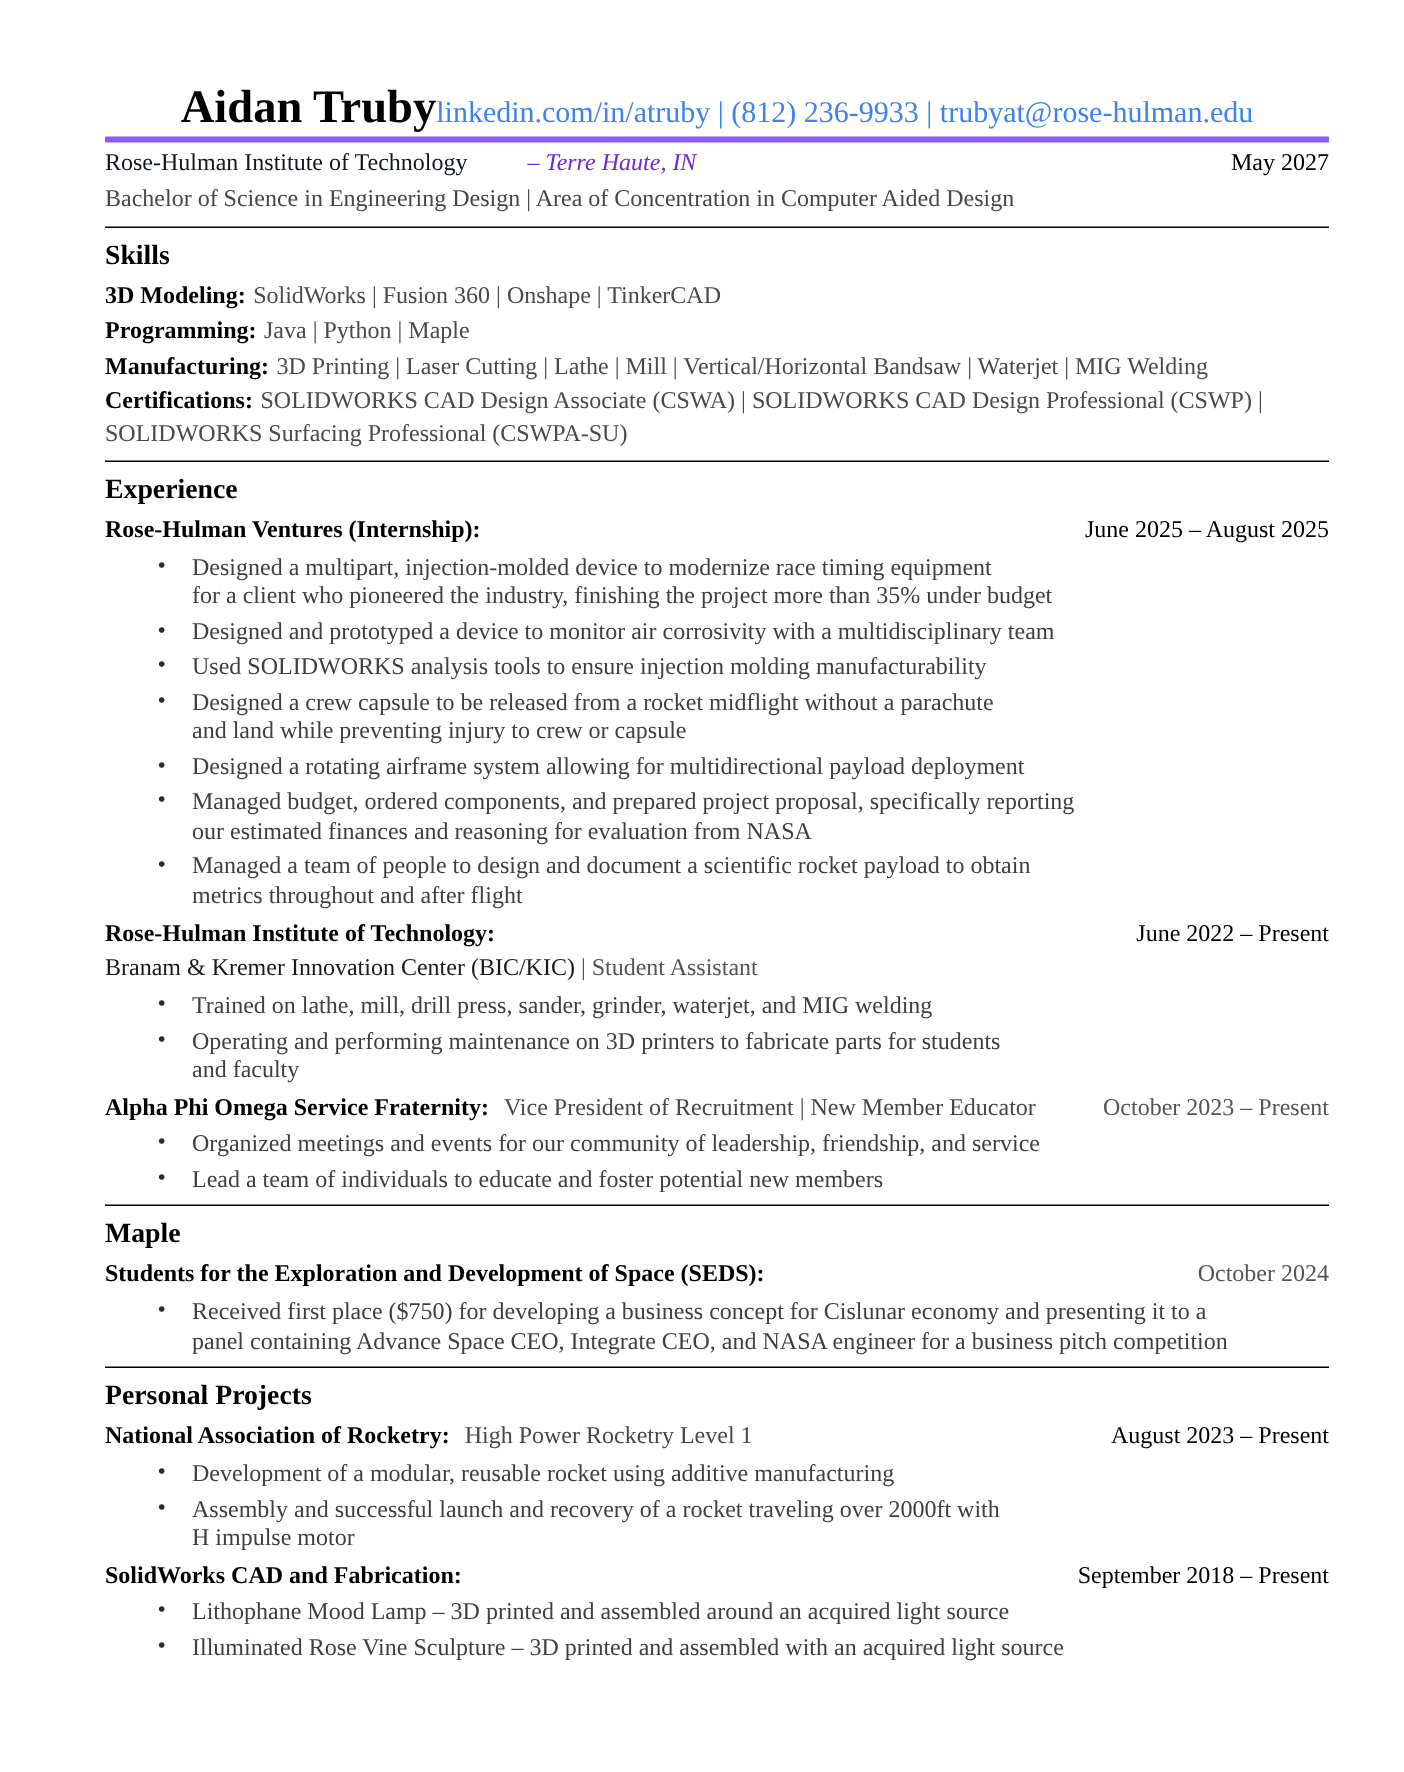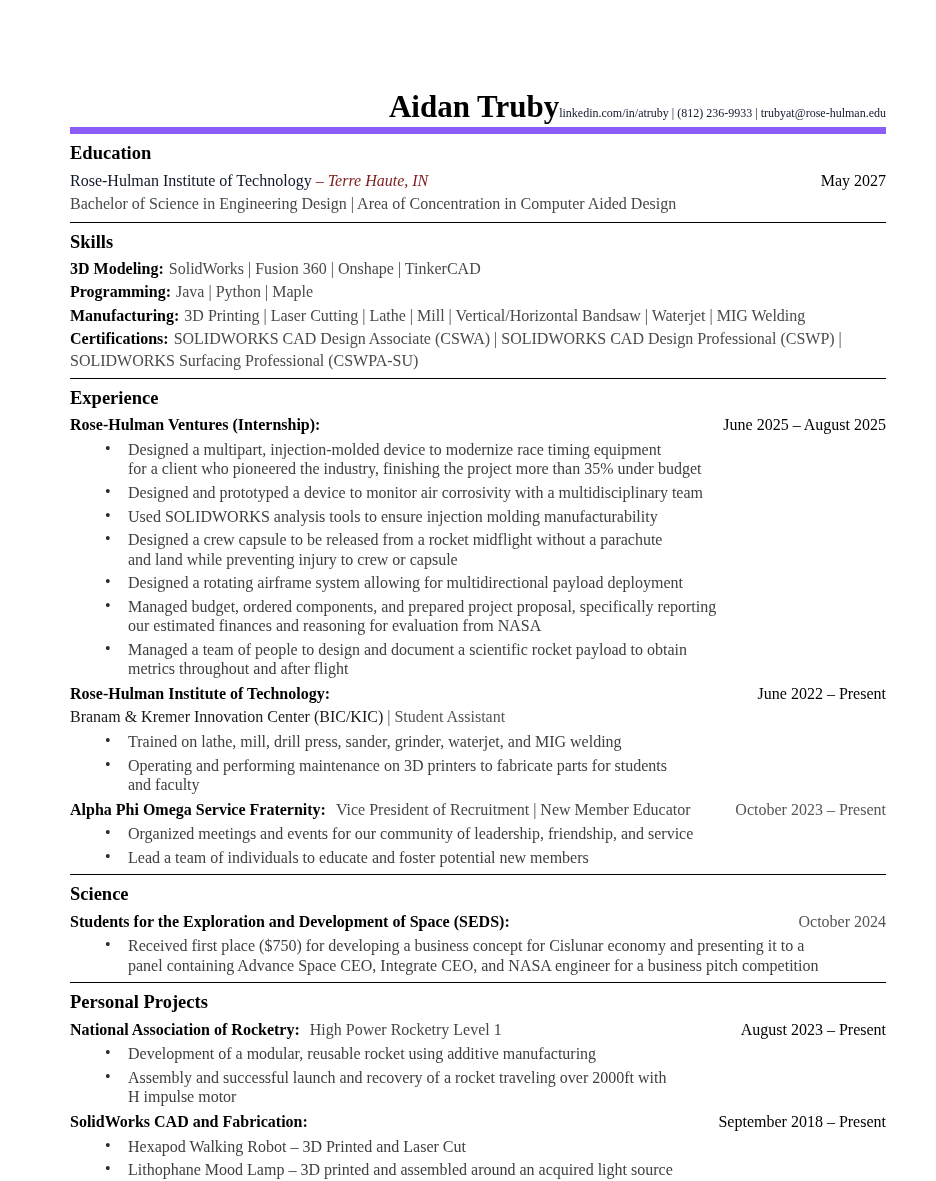"Aidan Truby" .header { border-bottom: 7px solid #8b5cf6 -> 4px solid #8b5cf6; justify-content: flex-end -> center; margin-top: 36px -> none }
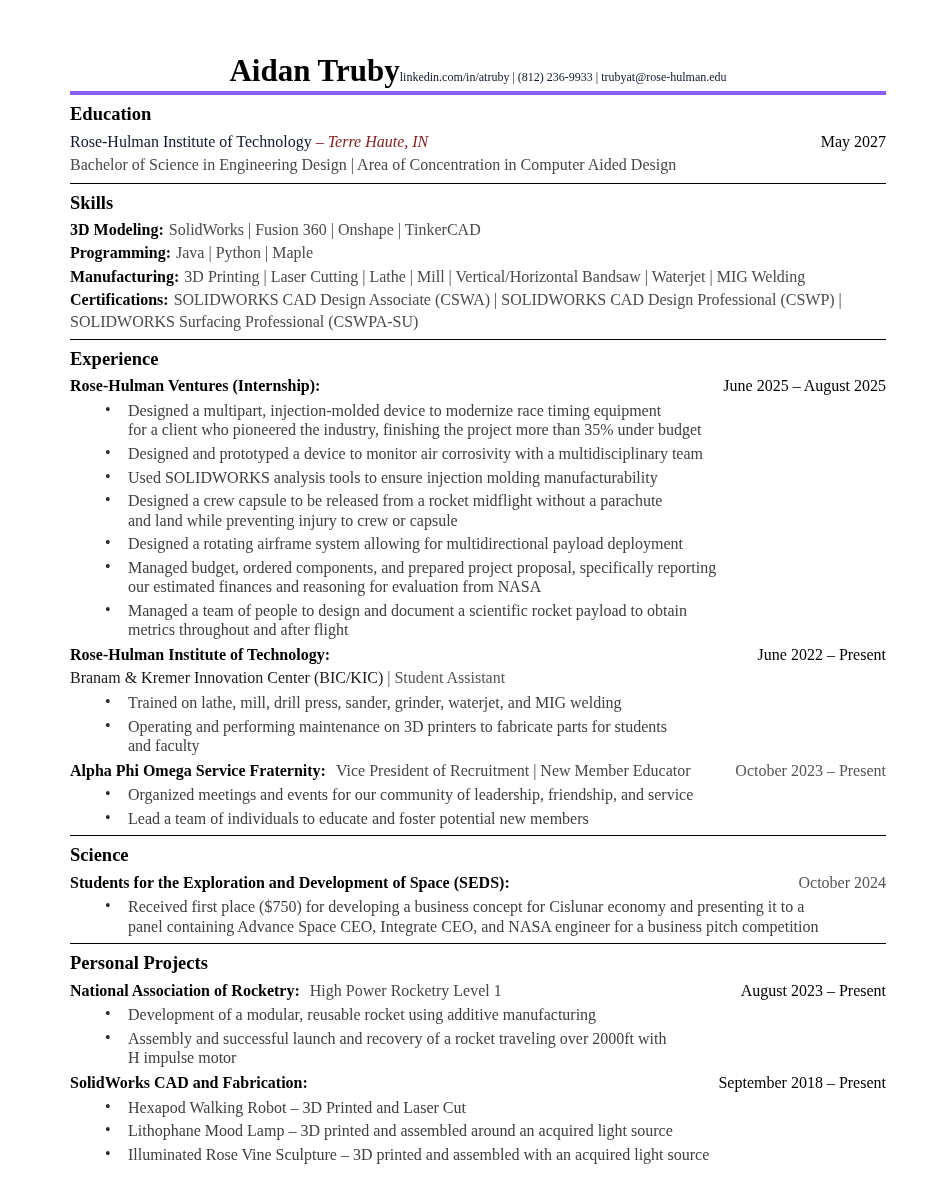"linkedin.com/in/atruby | (812) 236-9933" .contact { color: #0f172a -> #3b82f6; font-size: 12px -> 20px }
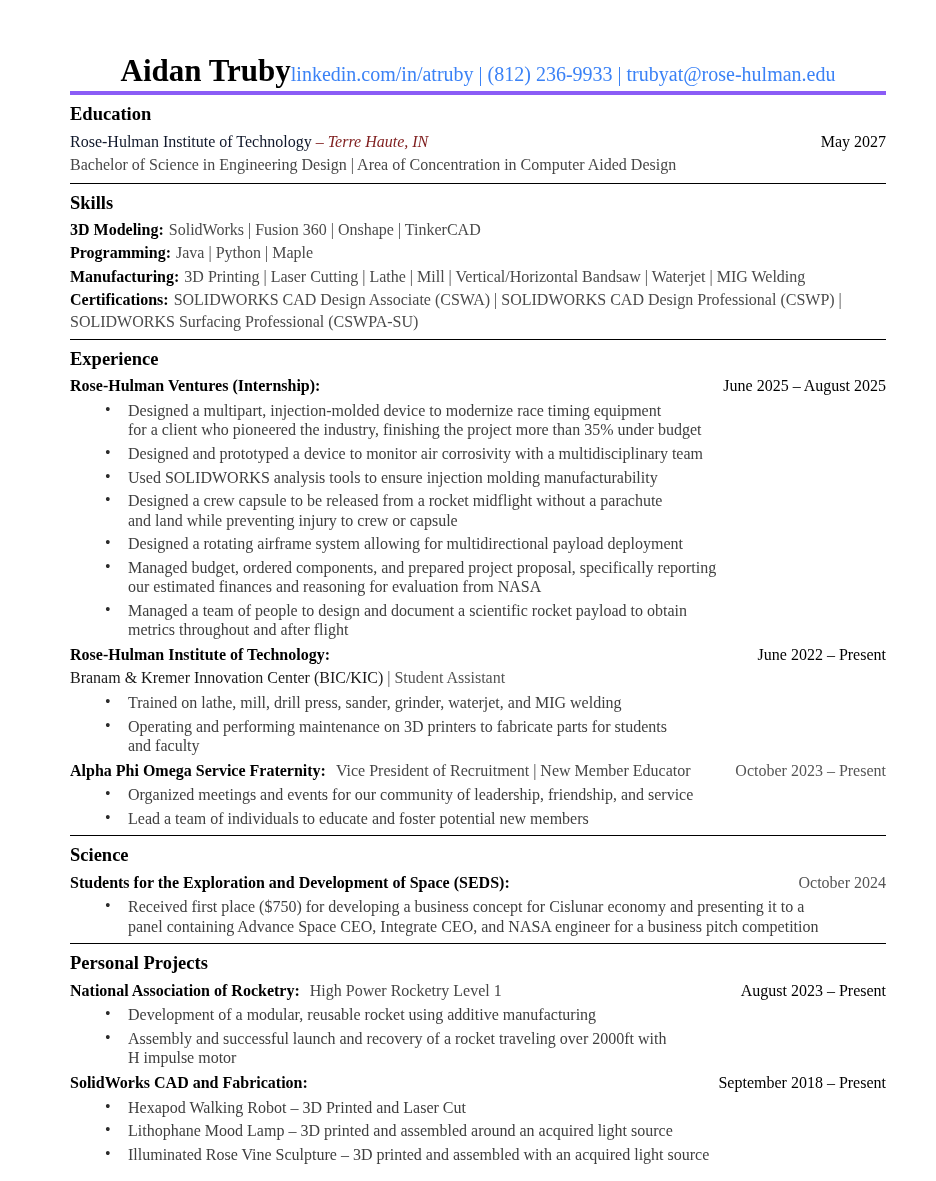"Education" h2 { html: <h2>Education</h2> -> none }
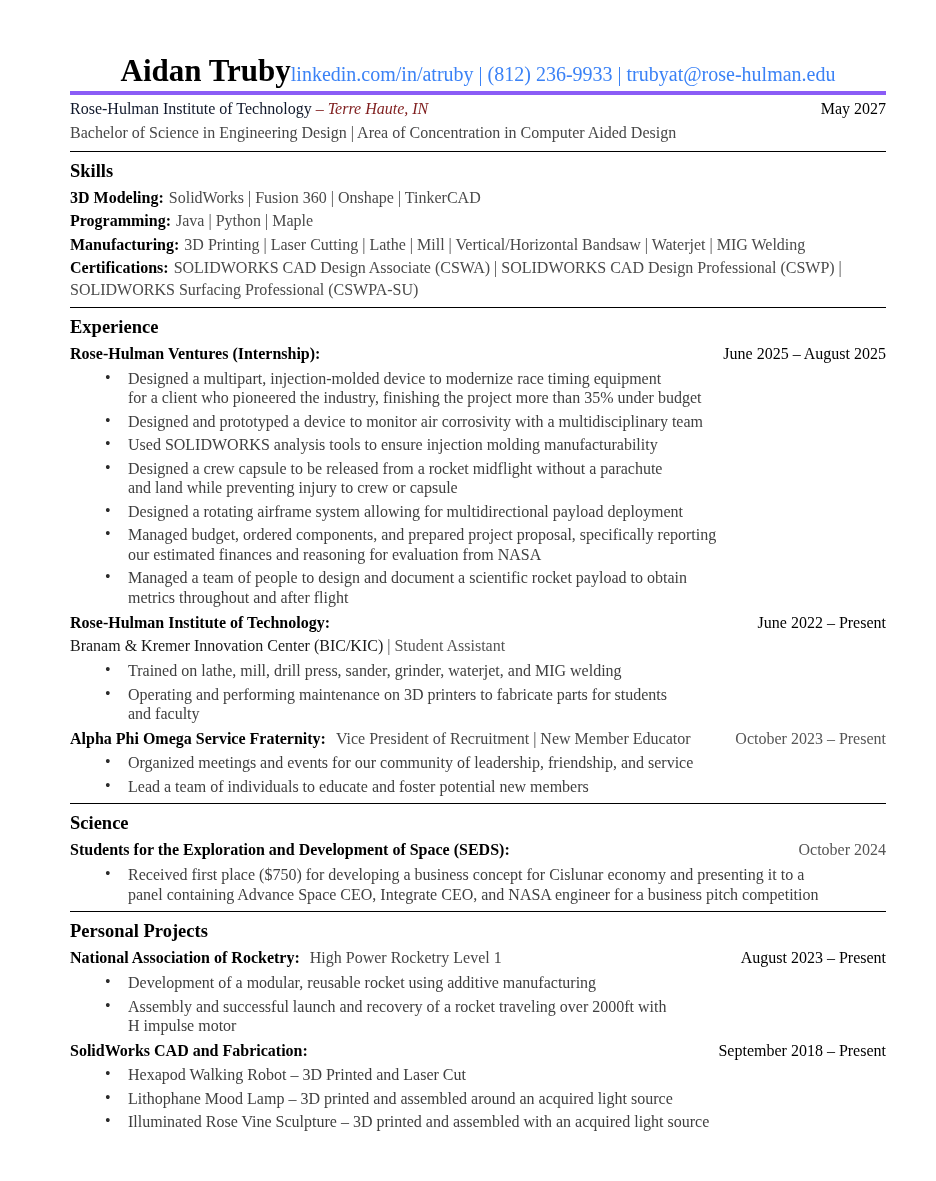"– Terre Haute, IN" .muted { color: #7f1d1d -> #6d28d9; margin-left: none -> 36px }
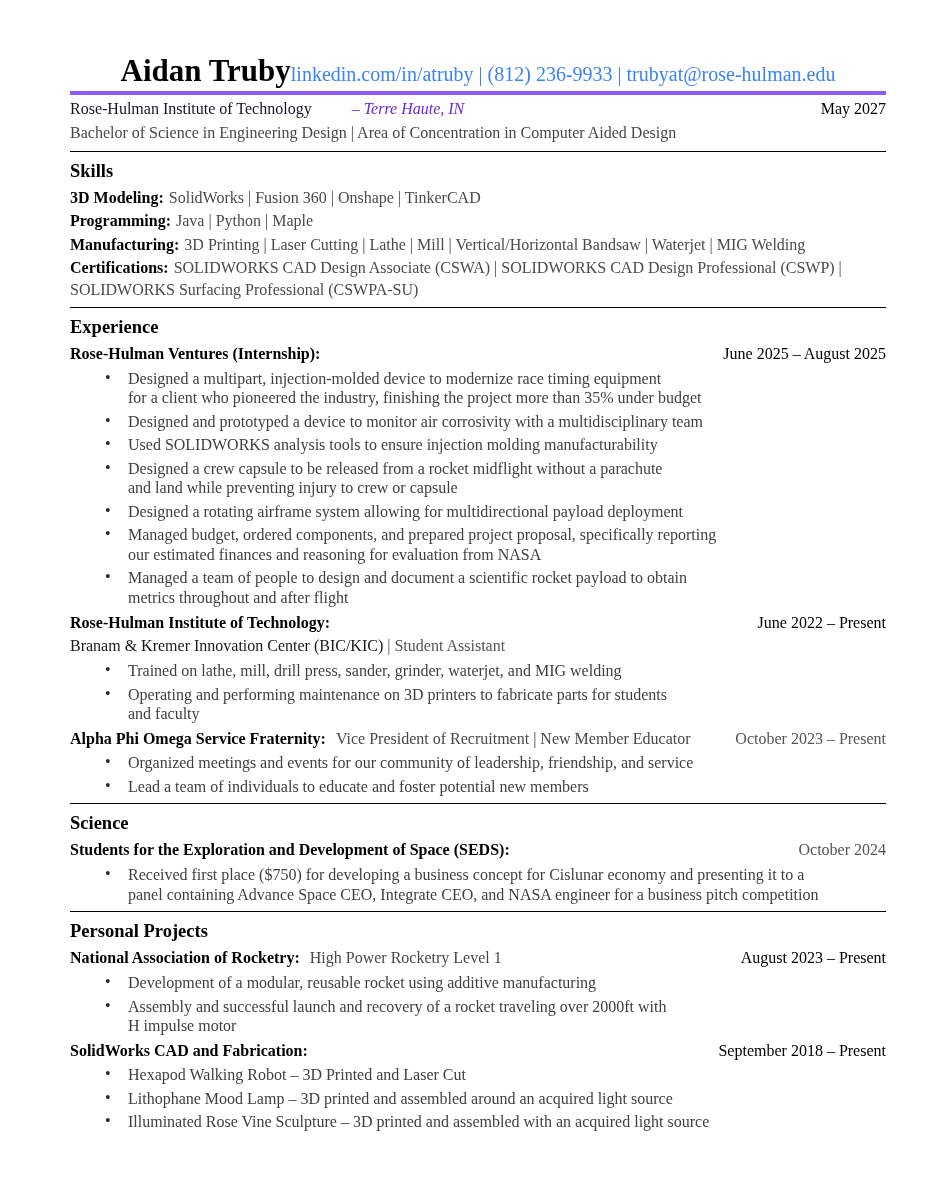"Science" h2 { text: Science -> Maple }
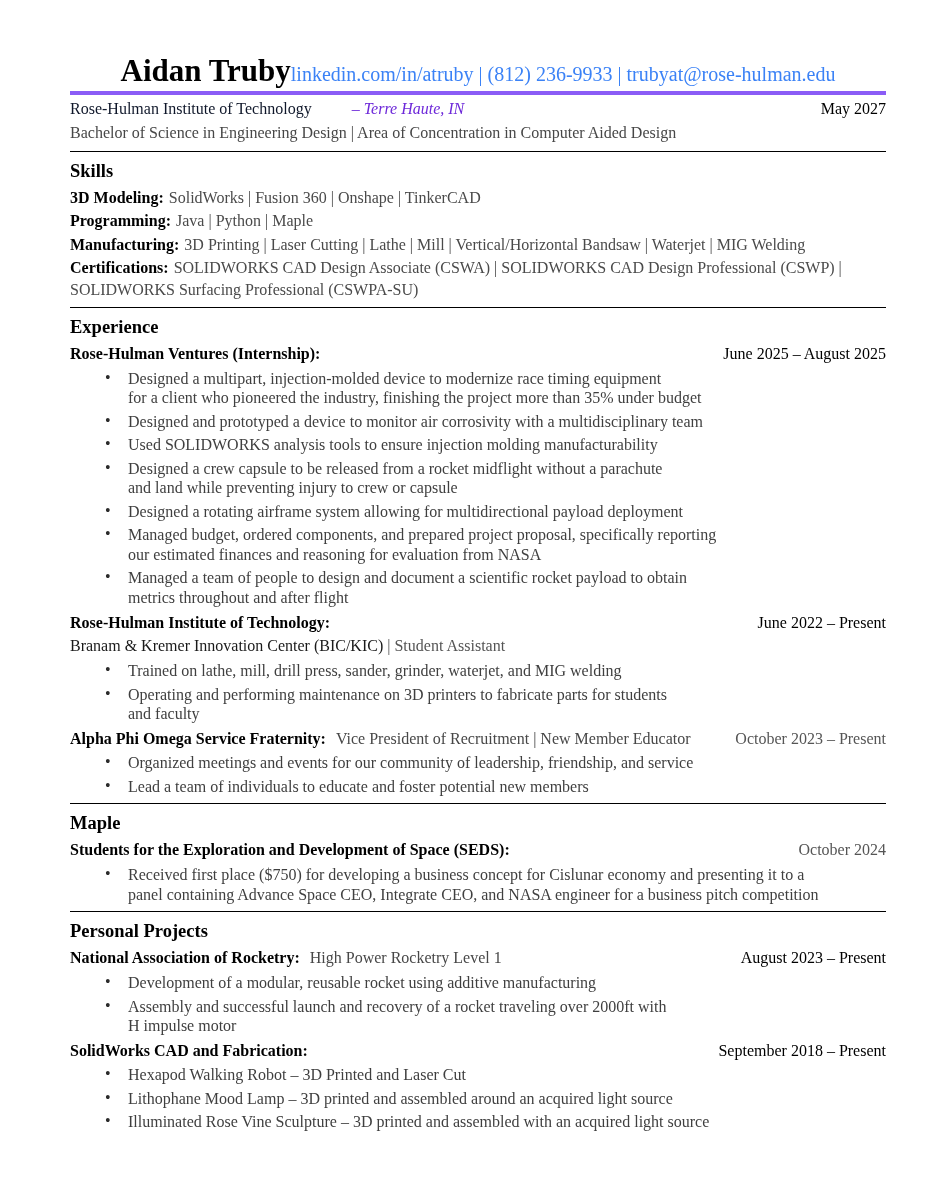"Hexapod Walking Robot – 3D" li { html: <li>Hexapod Walking Robot – 3D Printed and Laser Cut</li> -> none }
